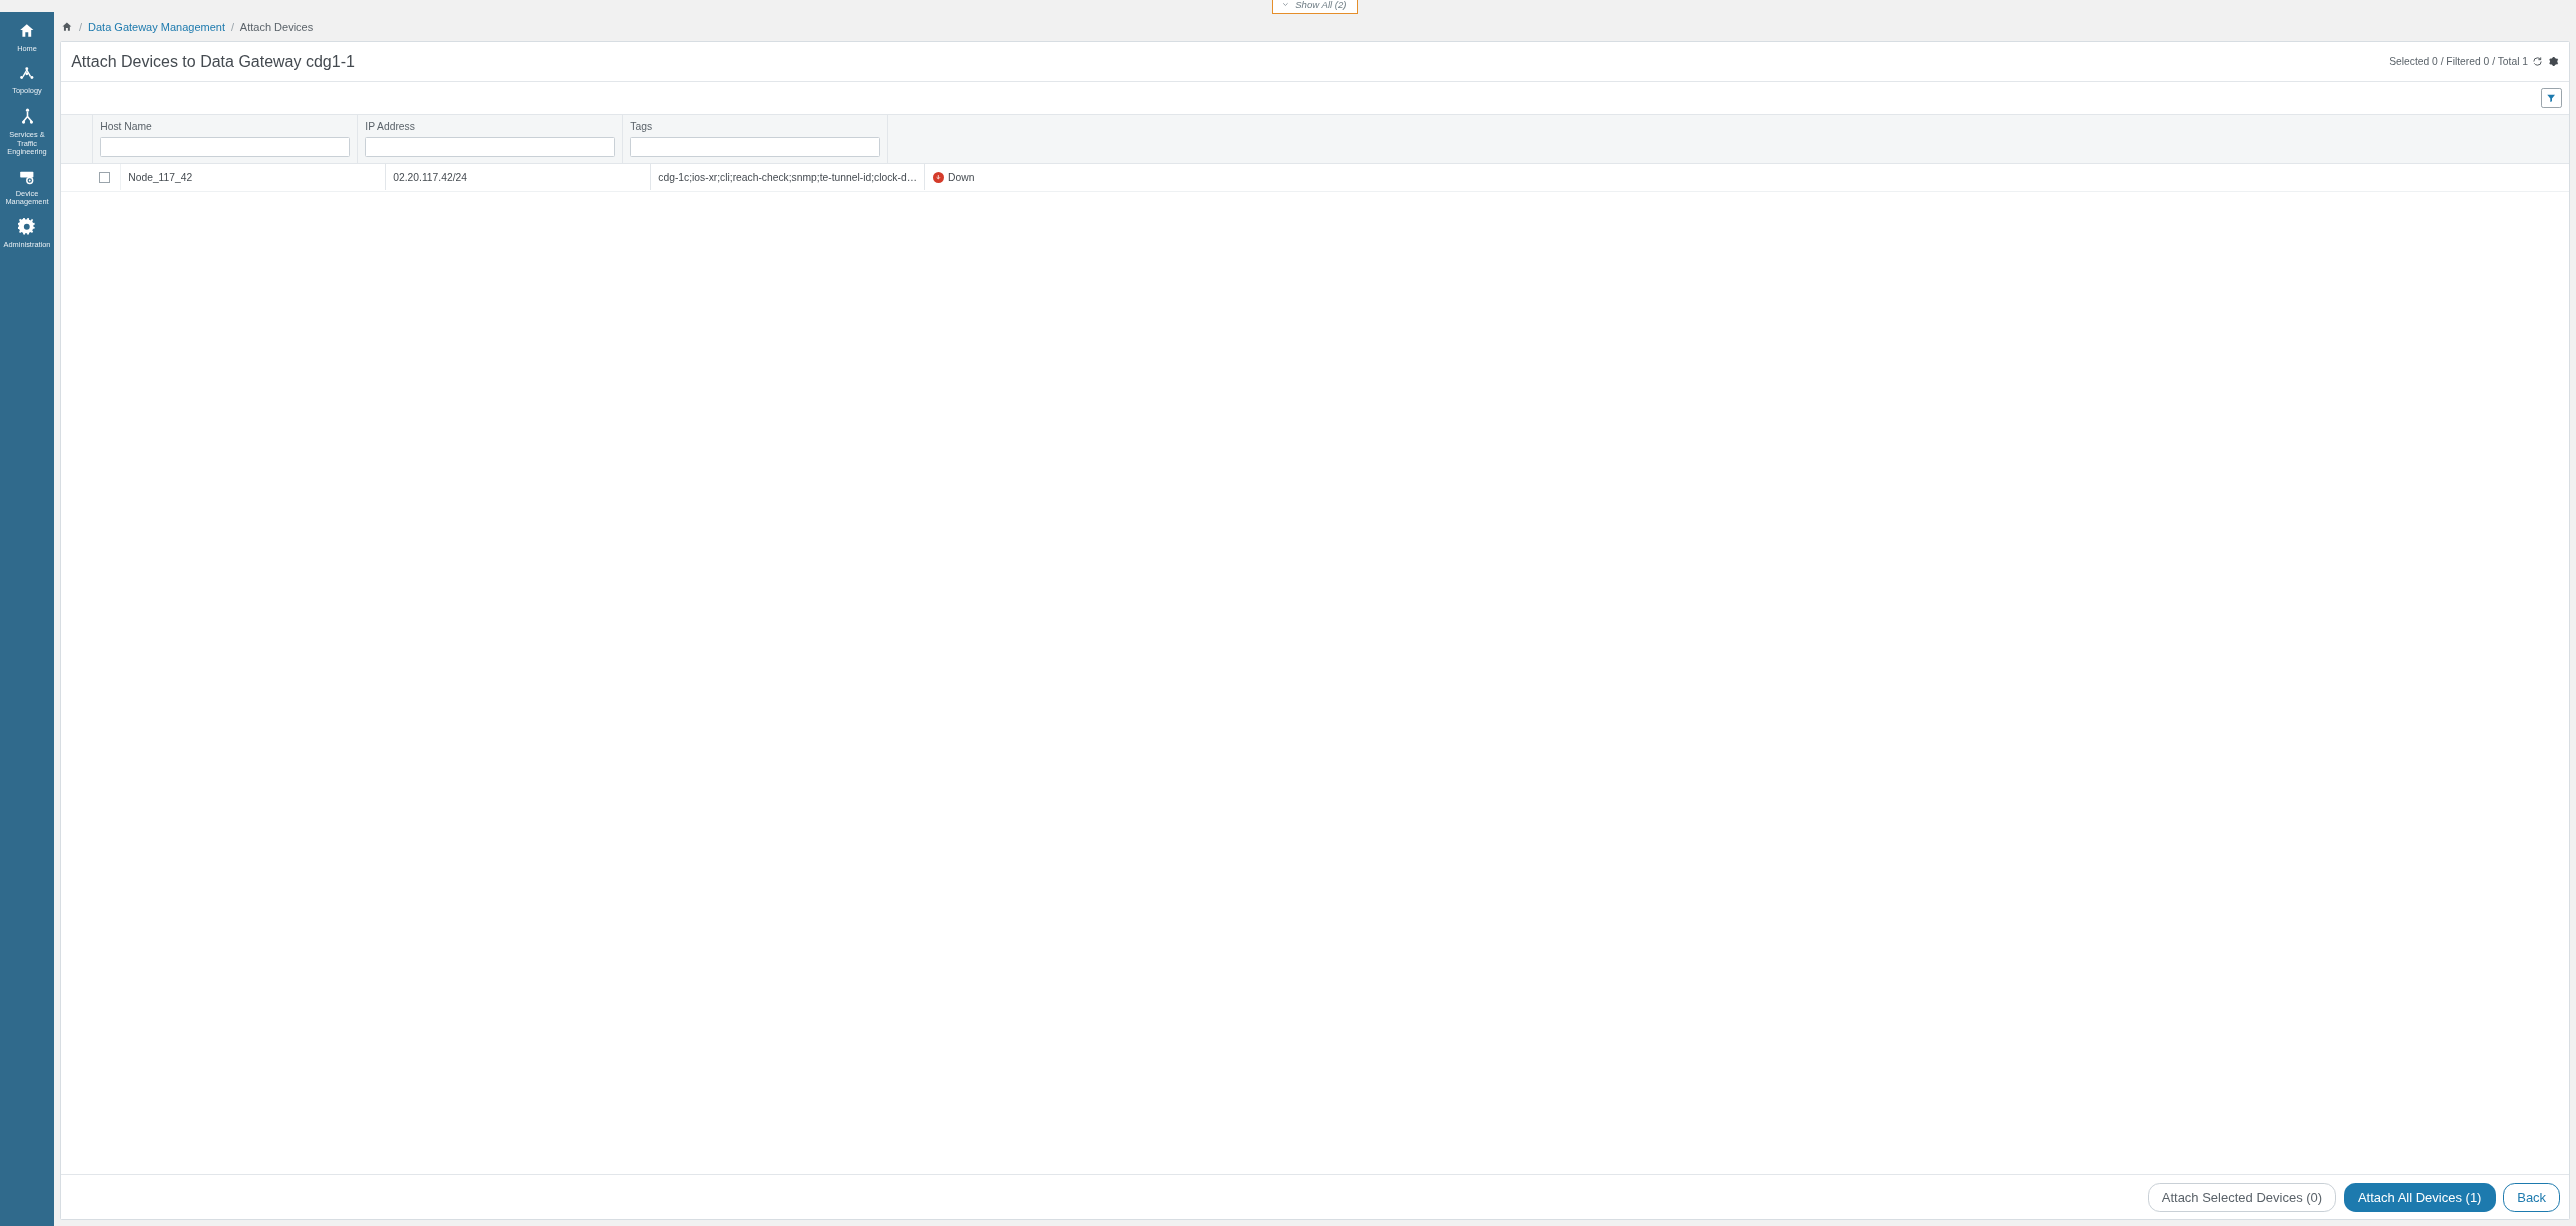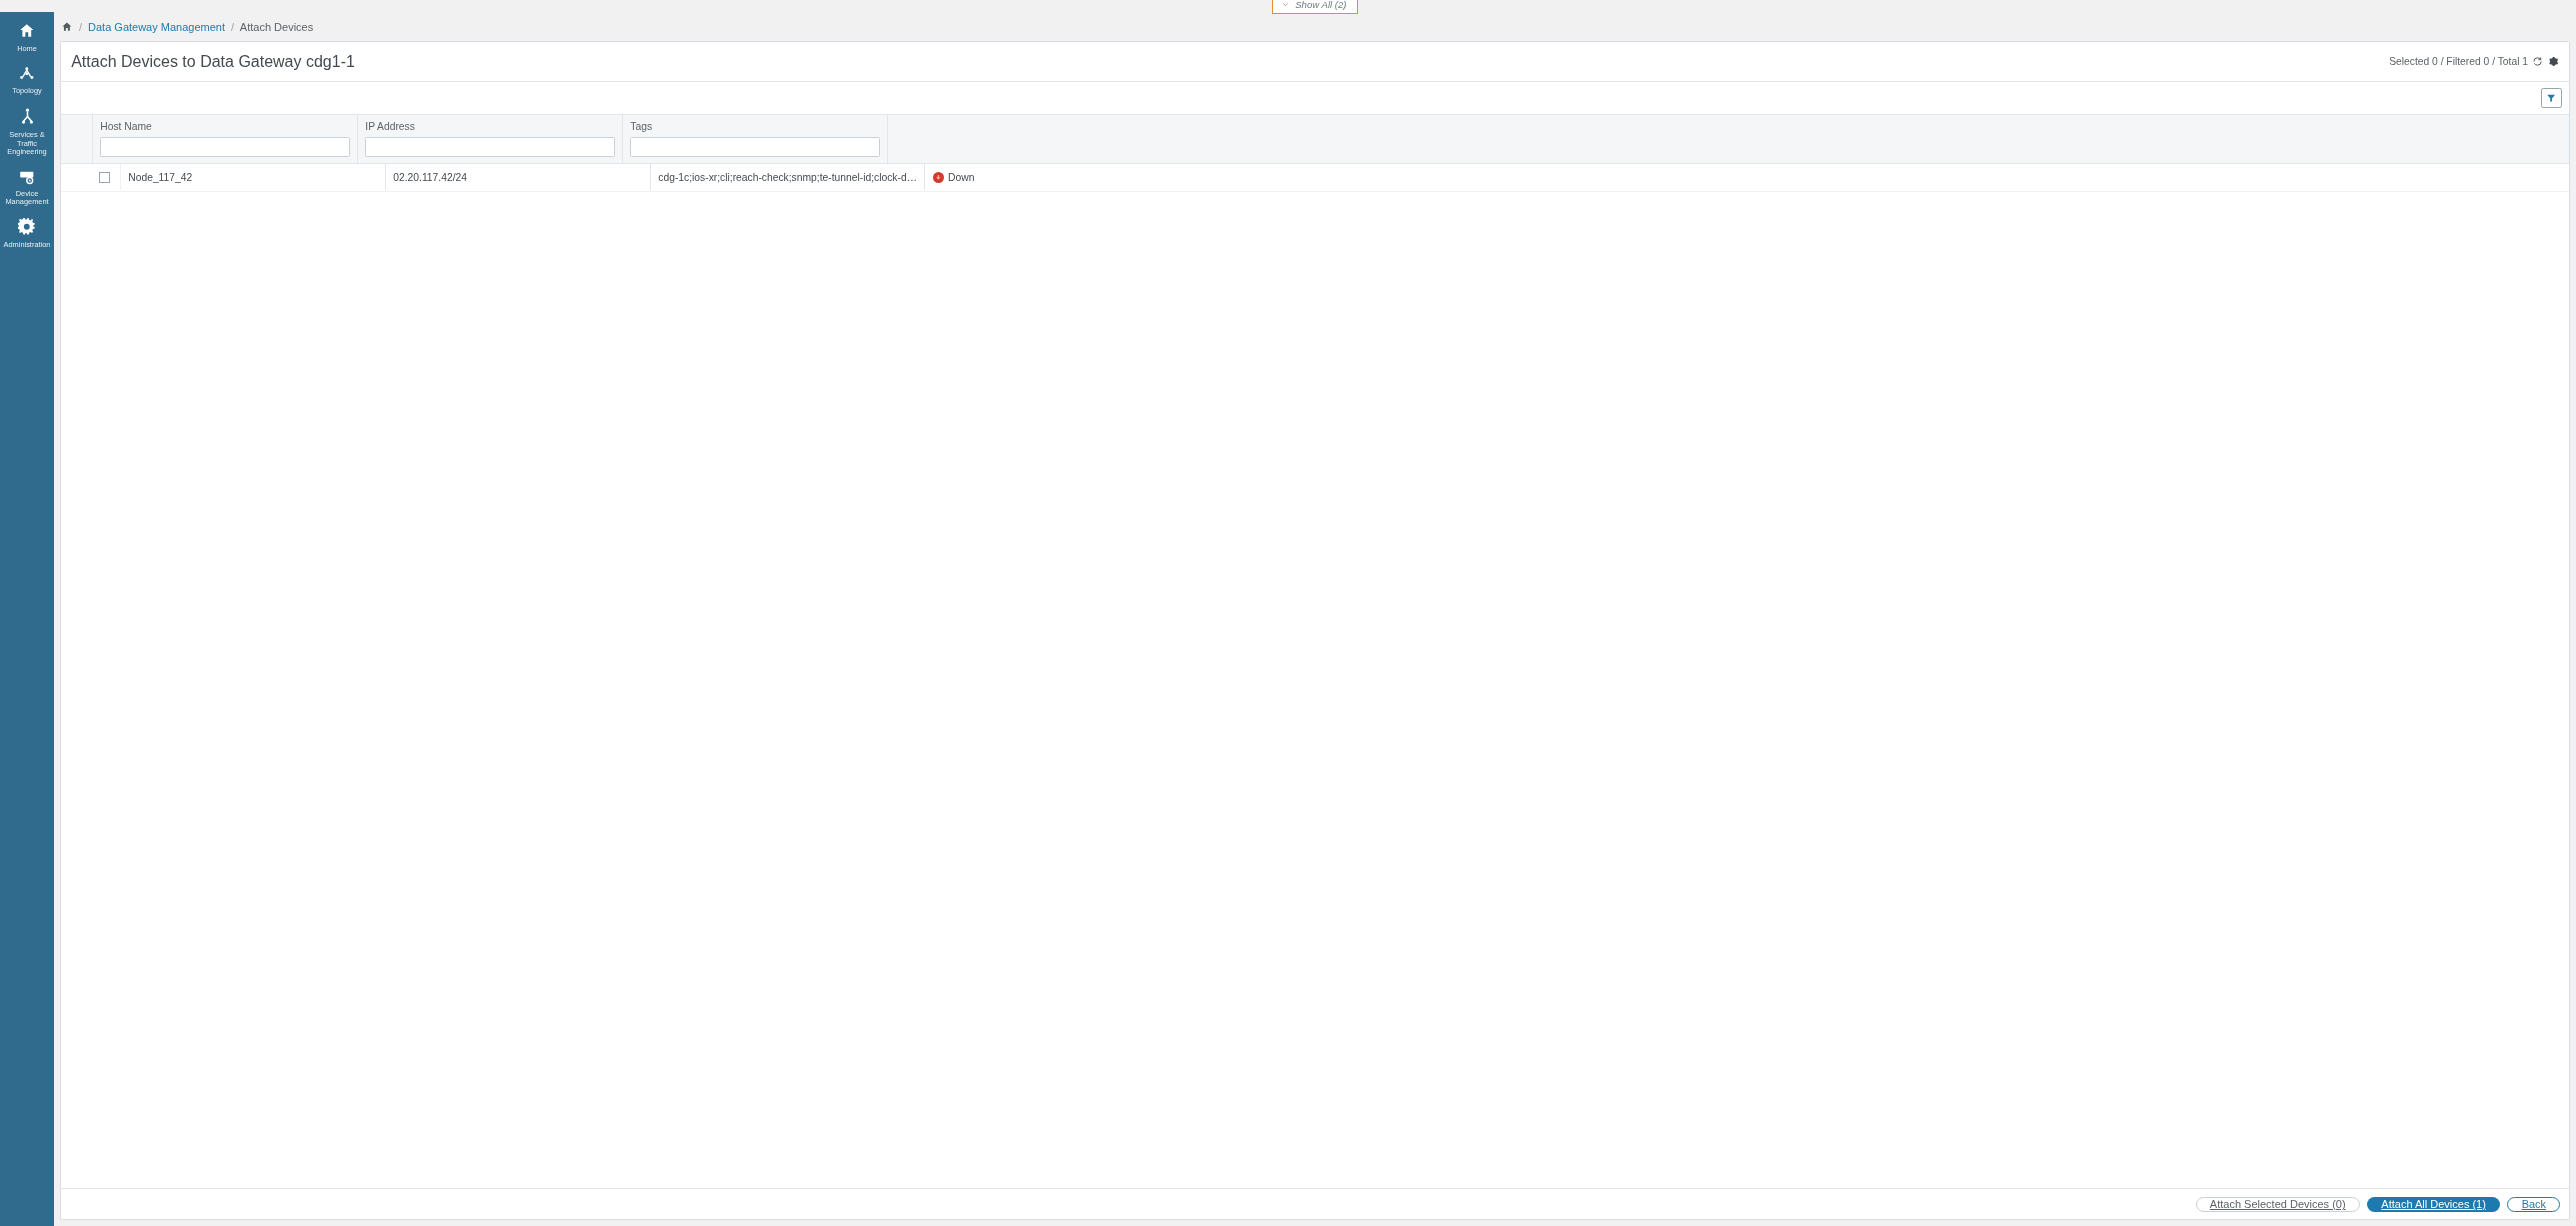"Attach Selected Devices (0)" .btn { font-size: 11px -> 13px; height: 15px -> 29px; text-decoration: underline -> none }
